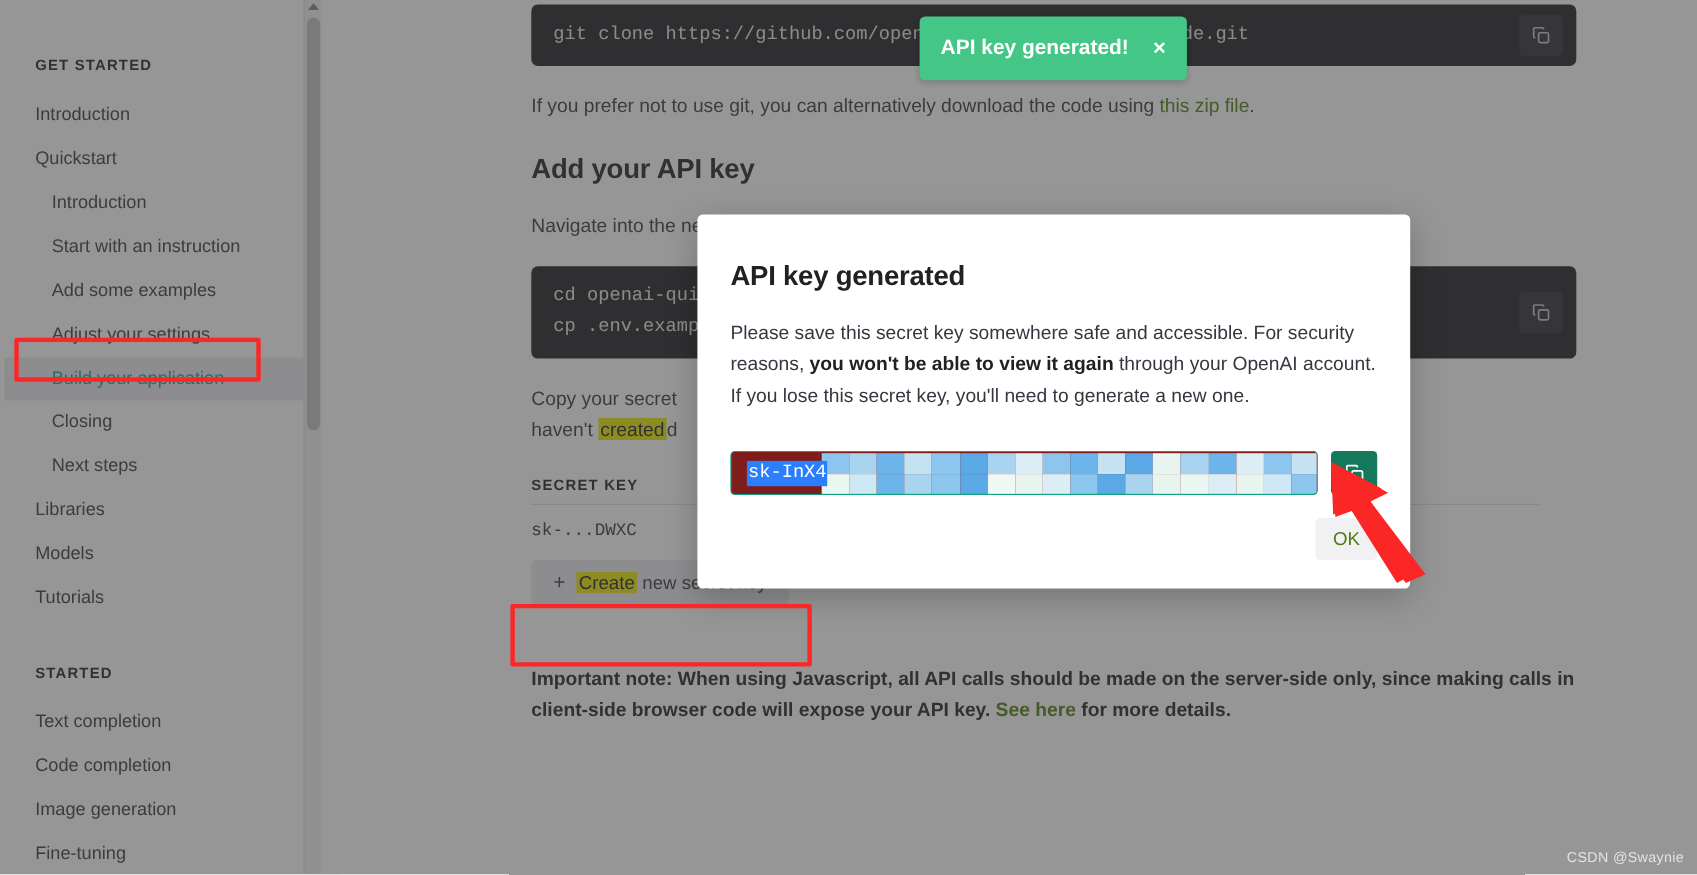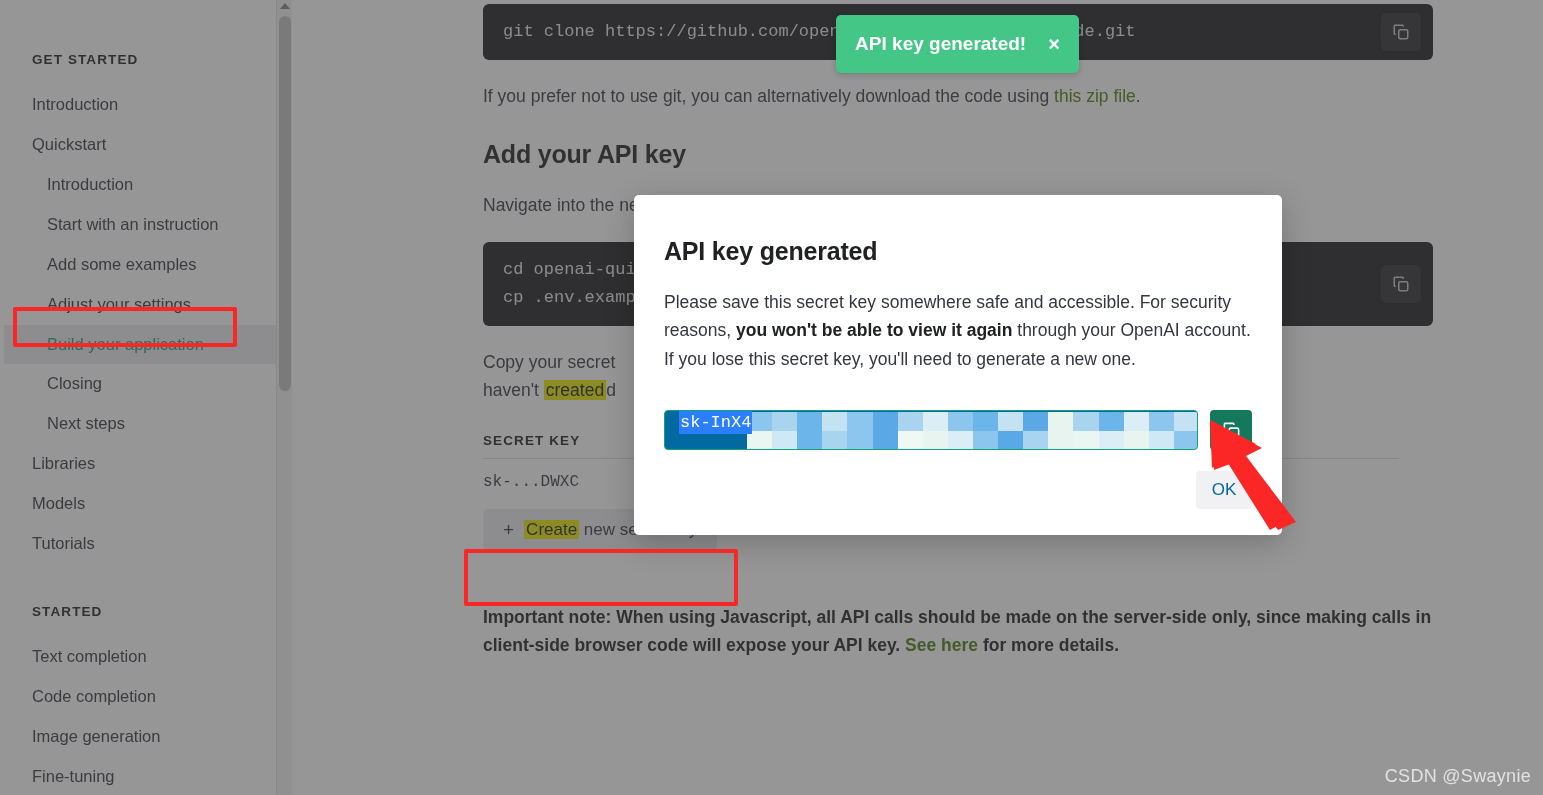"sk-InX4" .key-field { align-items: flex-start -> center; background: #0369a1 -> #7f1d1d }
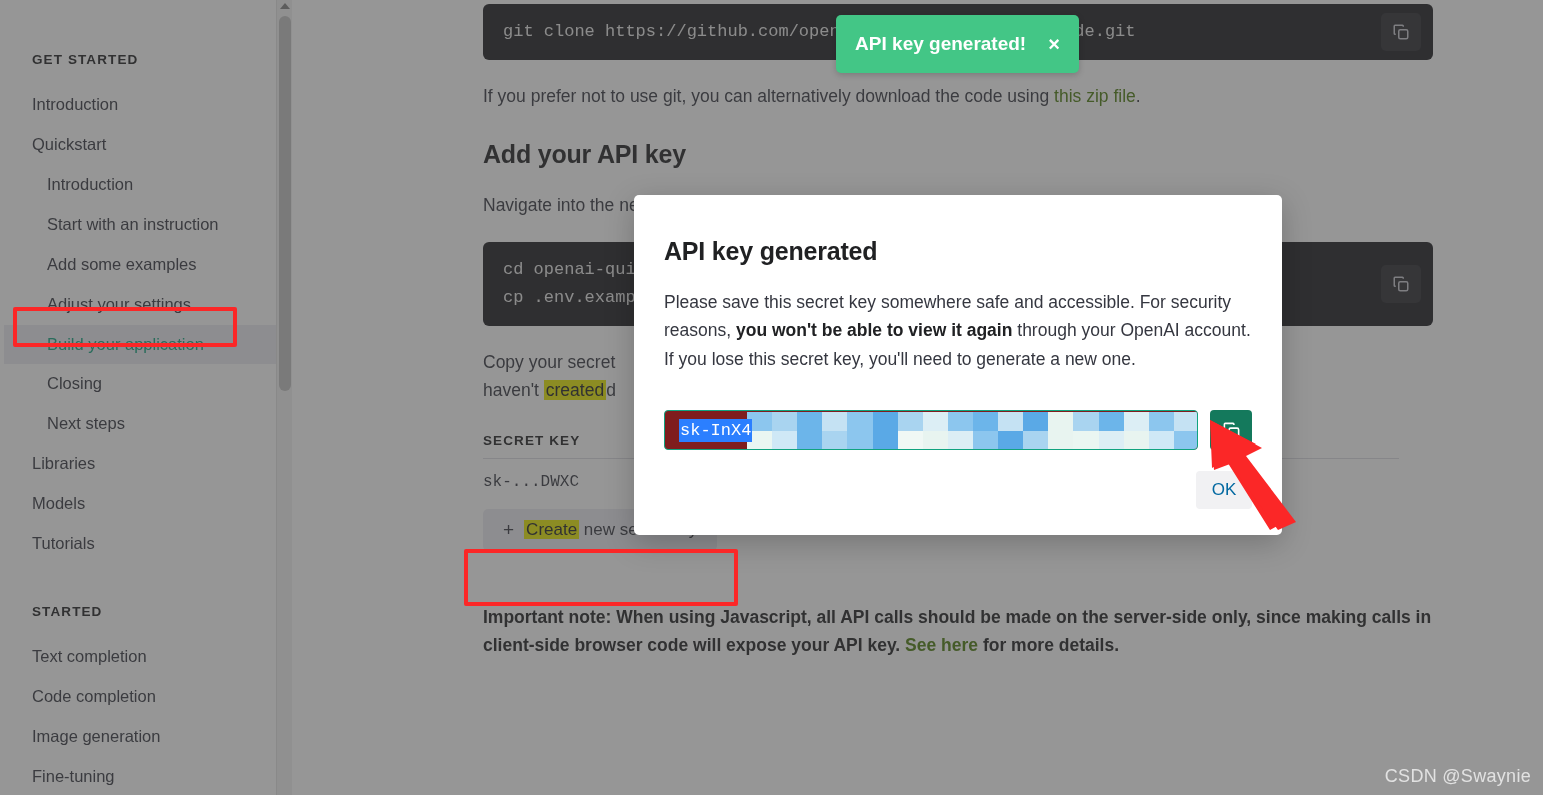"OK" .ok-btn { color: #0369a1 -> #4d7c0f }
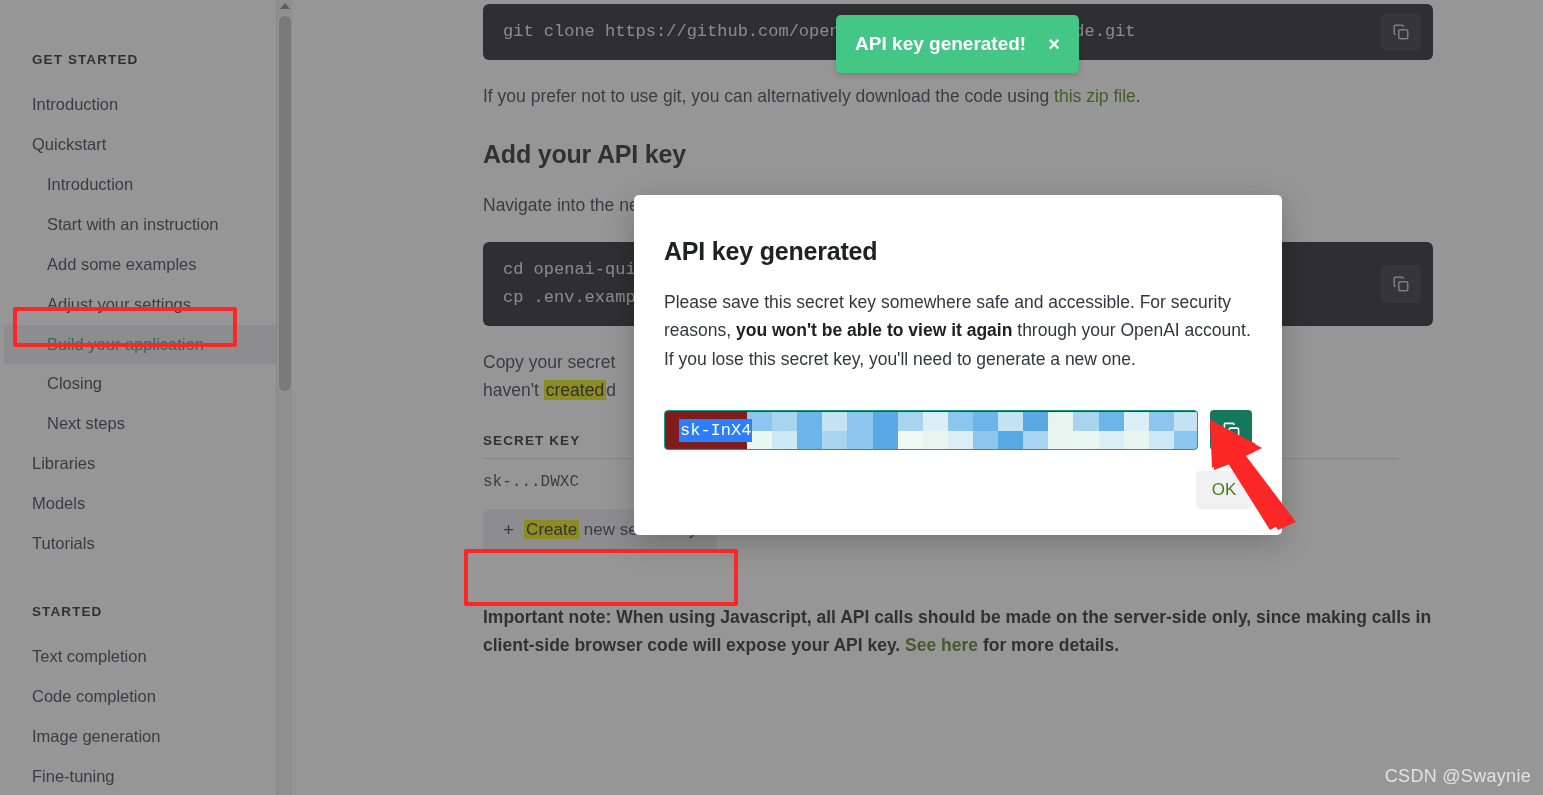"CSDN @Swaynie" .watermark { font-size: 18px -> 13px }
